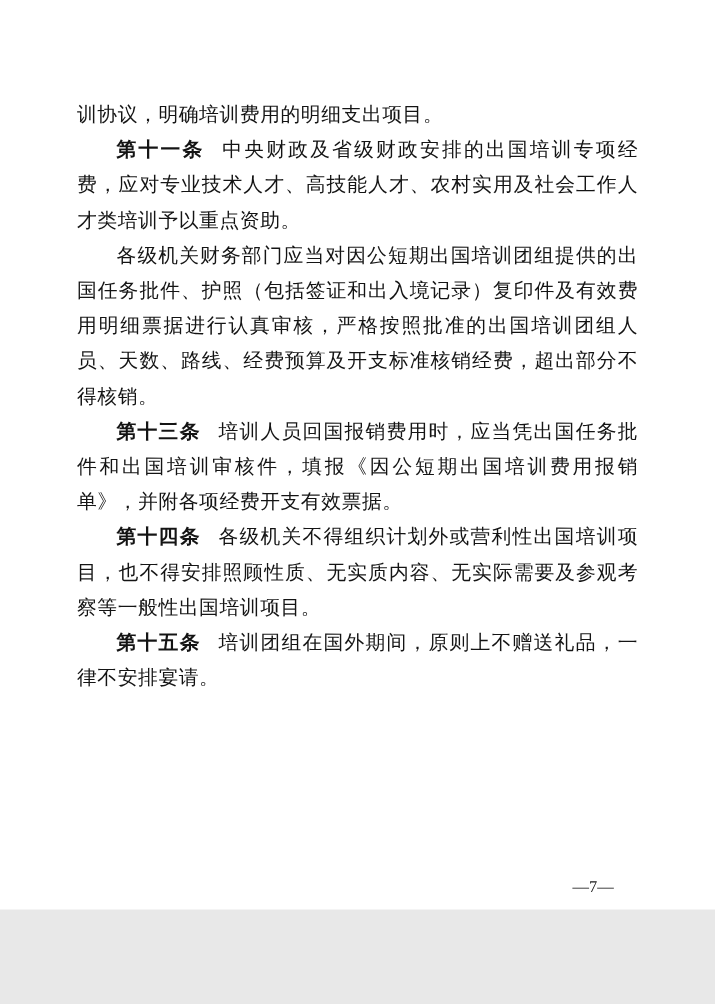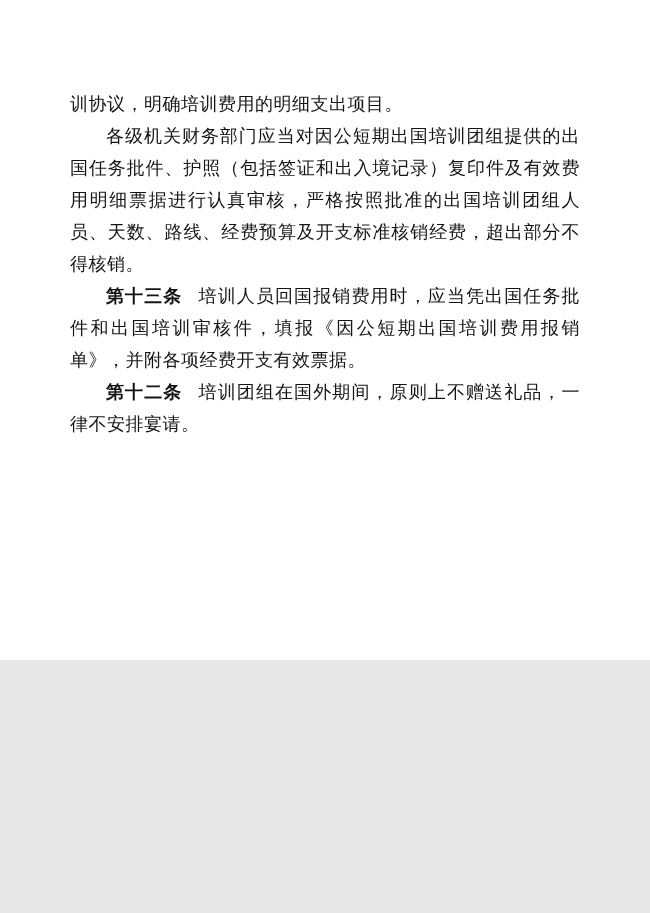"训协议，明确培训费用的明细支出项目。" .page { height: 660px -> 827px }
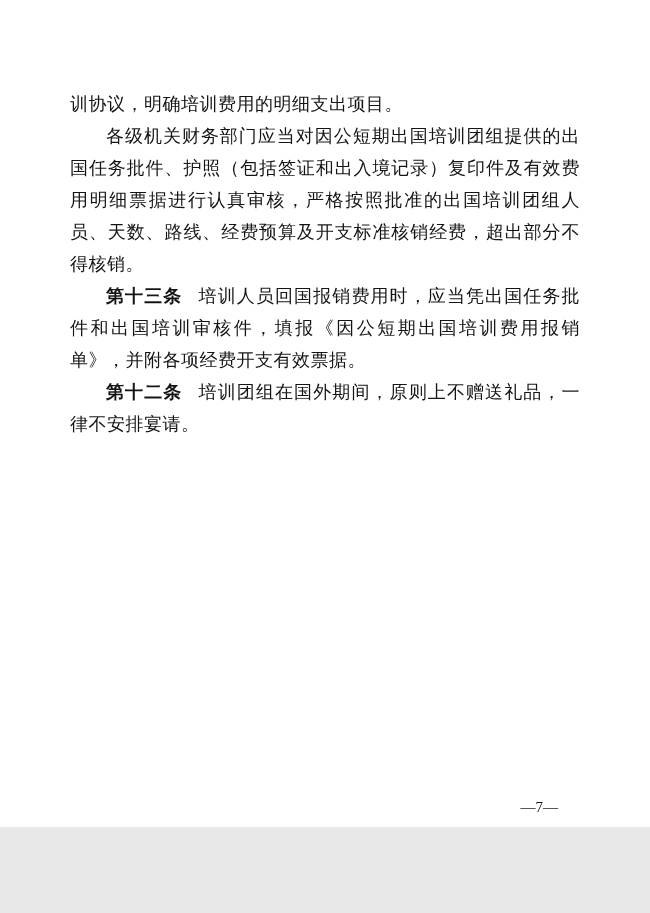"第十一条" p.para { html: none -> <p><span>第十一条</span><span>中央财政及省级财政安排的出国培训专项经费，应对专业技术人才、高技能人才、农村实用及社会工作人才类培训予以重点资助。</span></p> }
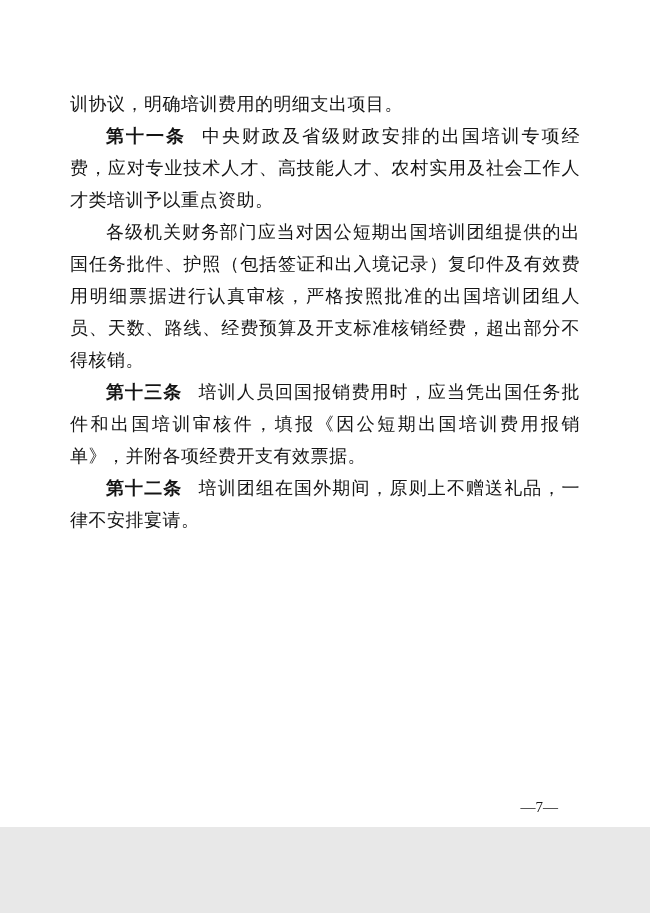"第十四条" p.para { html: none -> <p><span>第十四条</span><span>各级机关不得组织计划外或营利性出国培训项目，也不得安排照顾性质、无实质内容、无实际需要及参观考察等一般性出国培训项目。</span></p> }
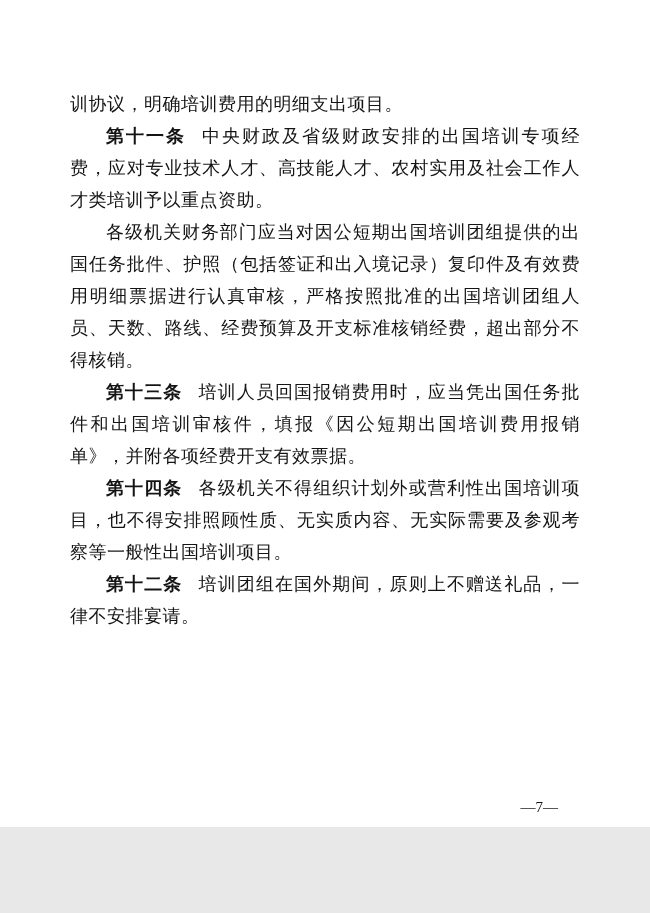"第十二条" span.article-no { text: 二 -> 五 }
